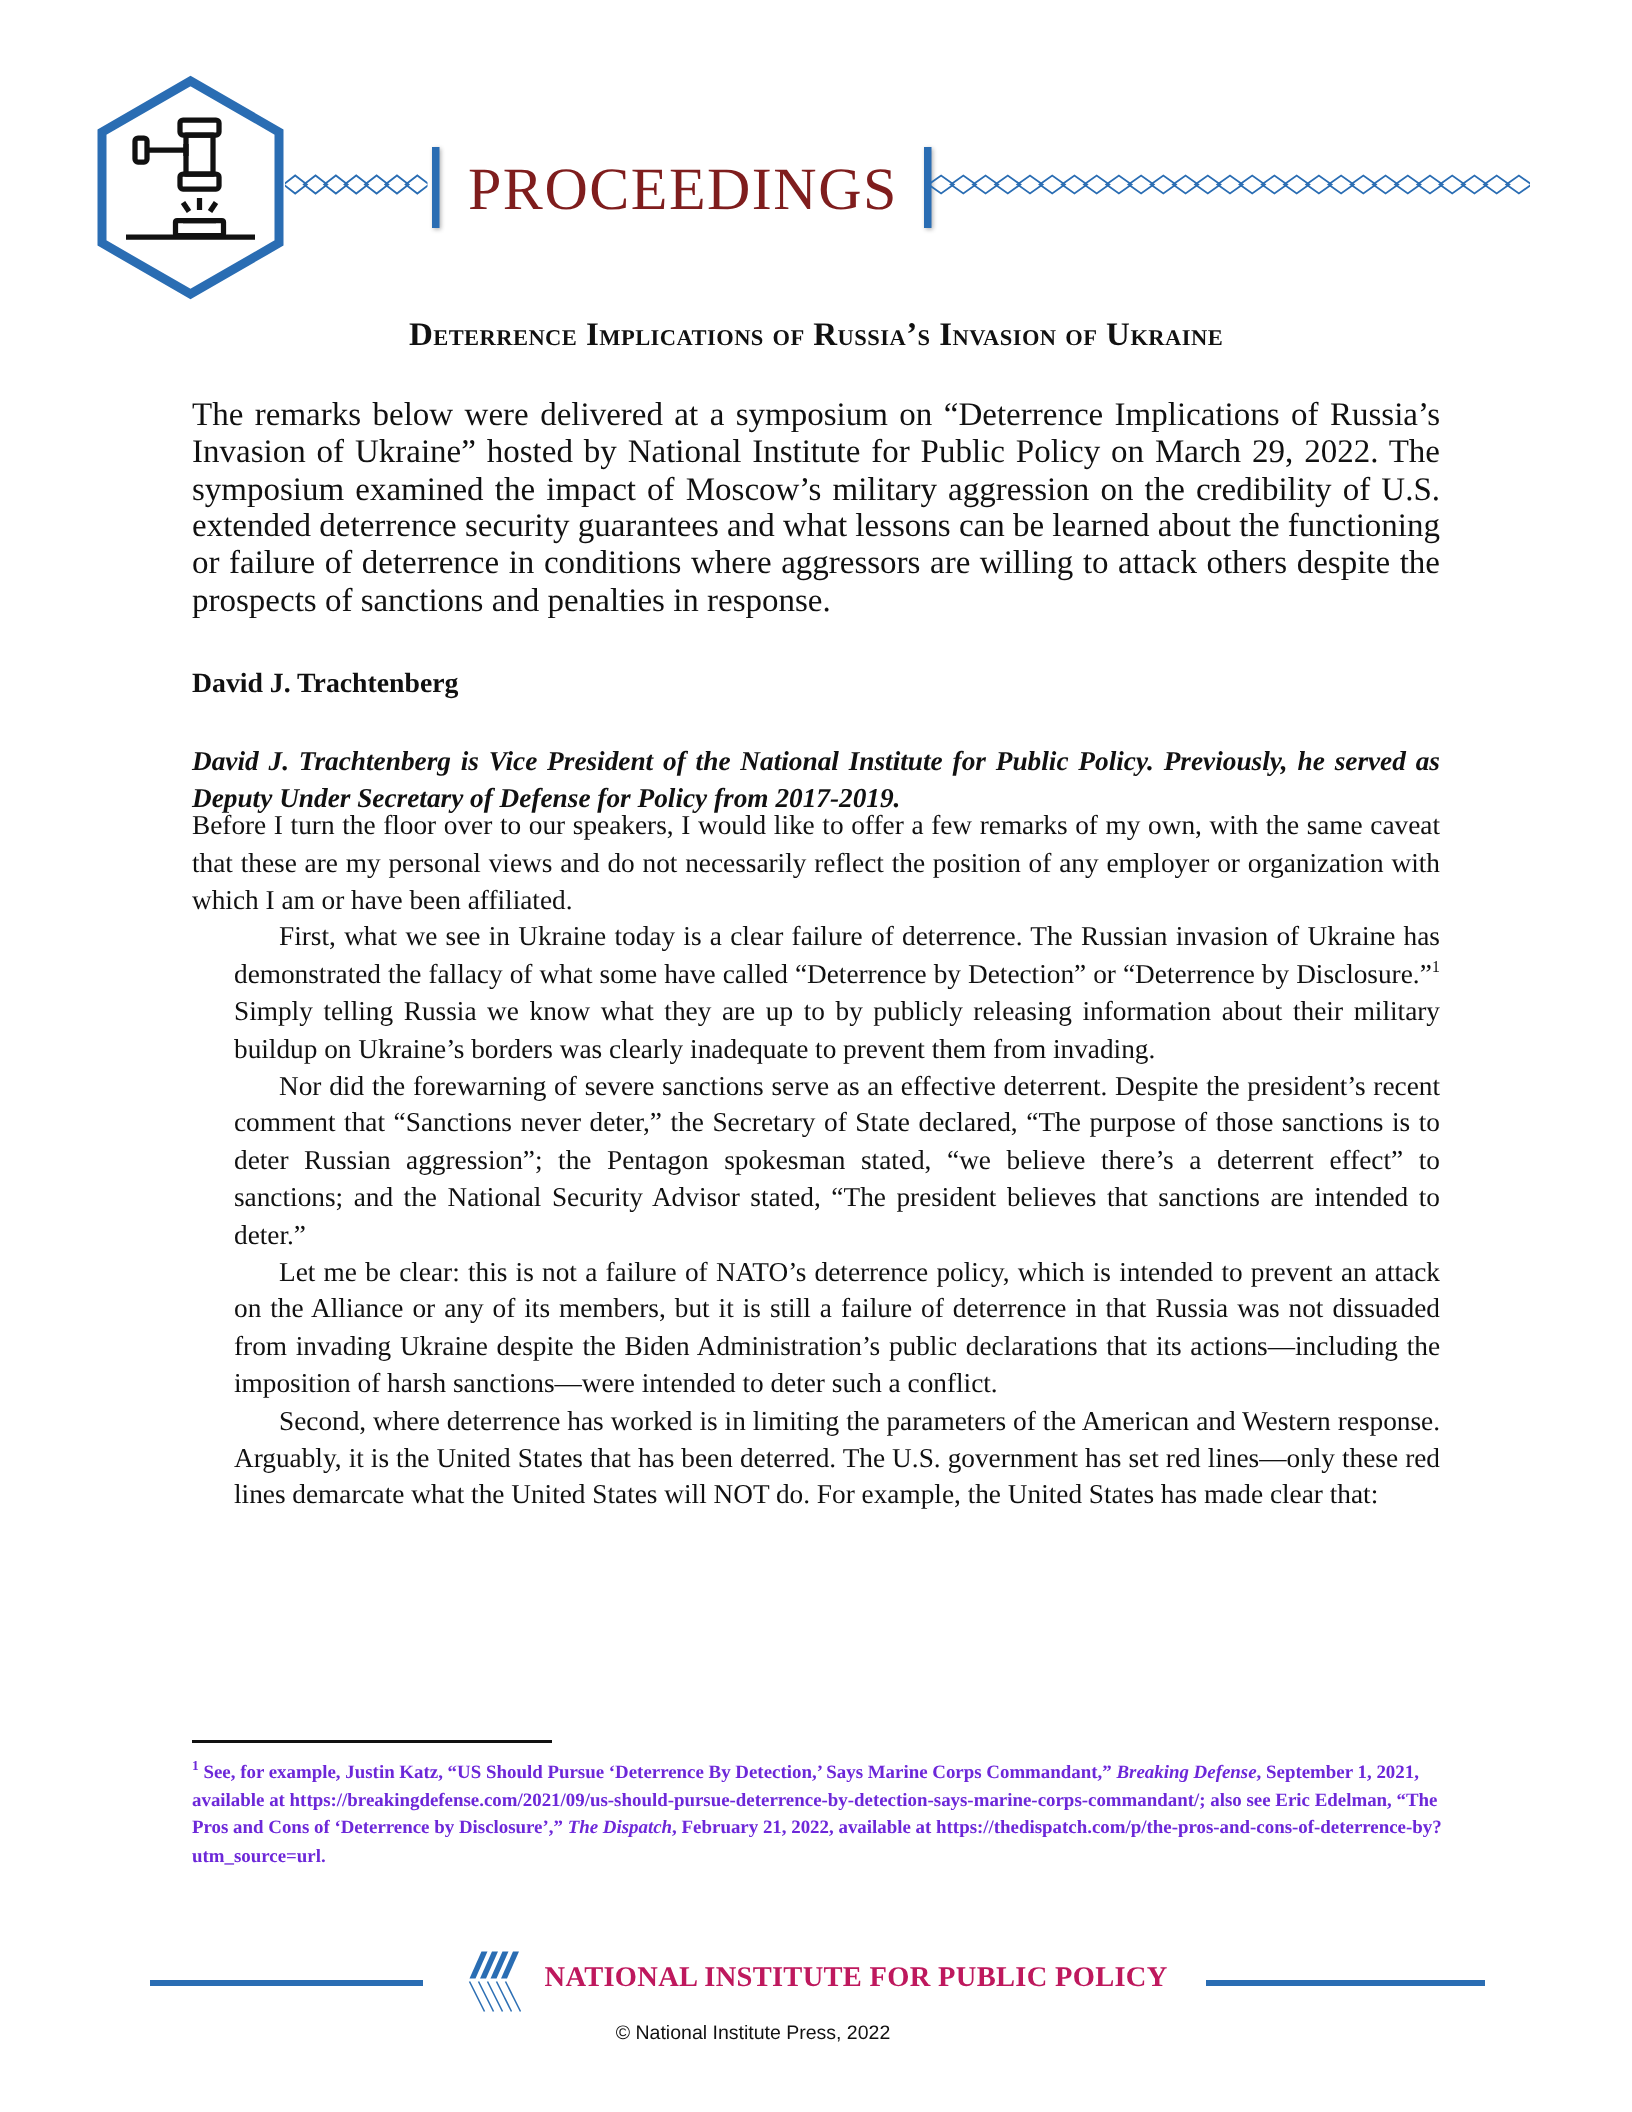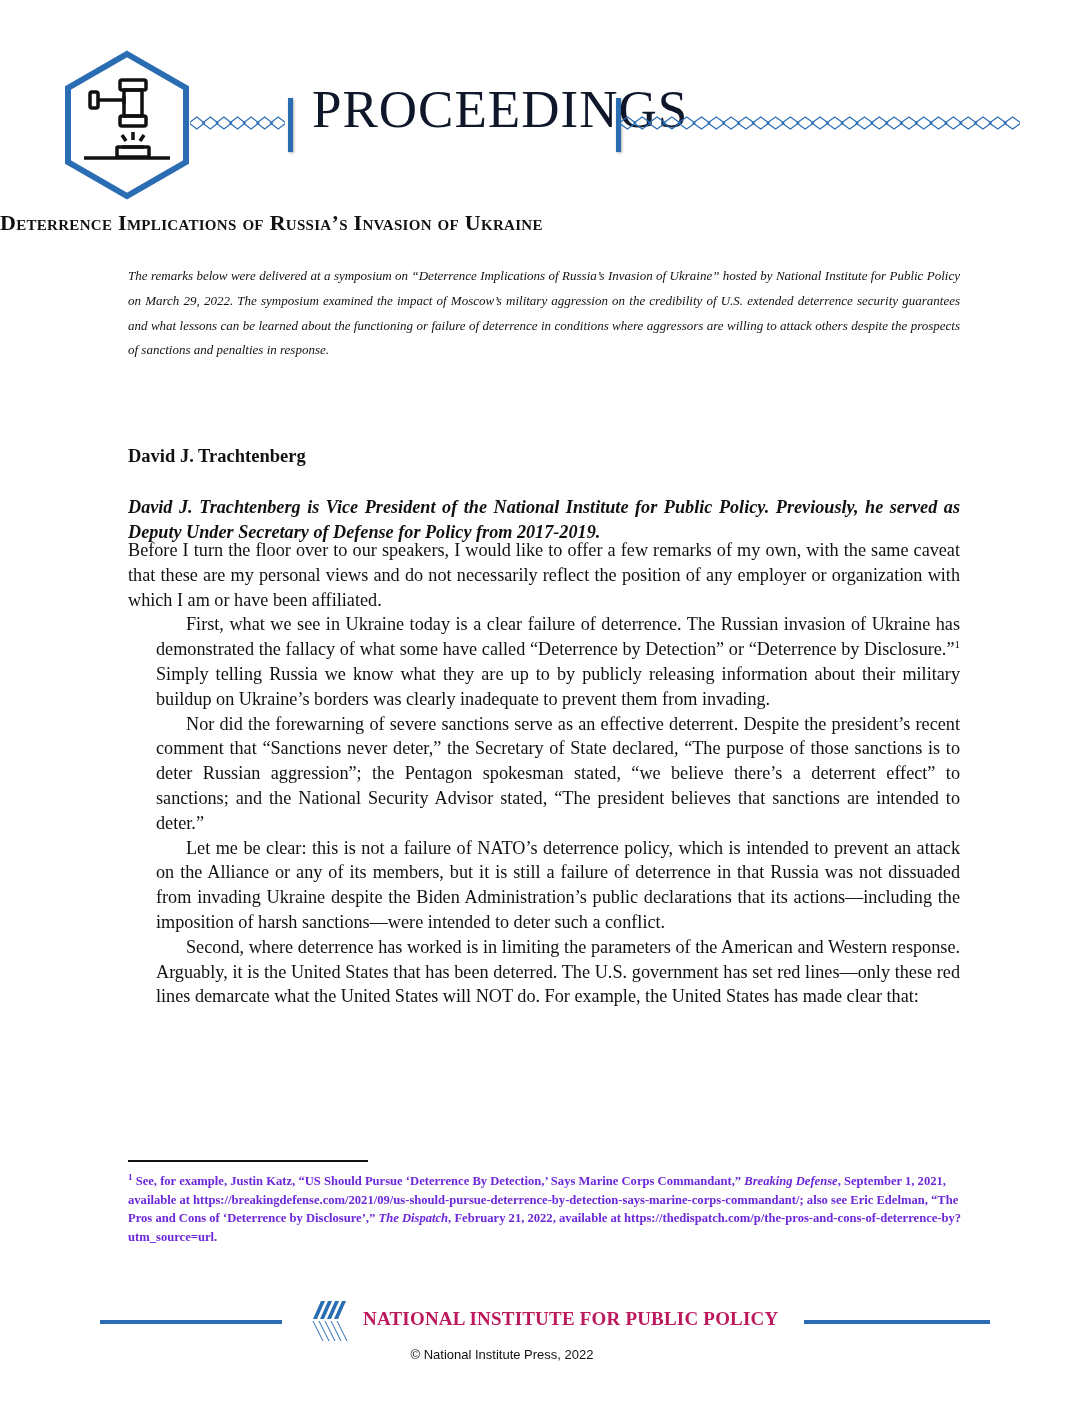"PROCEEDINGS" .hdr-title { color: #0f172a -> #7f1d1d; font-size: 53px -> 40px; top: 87px -> 104px }
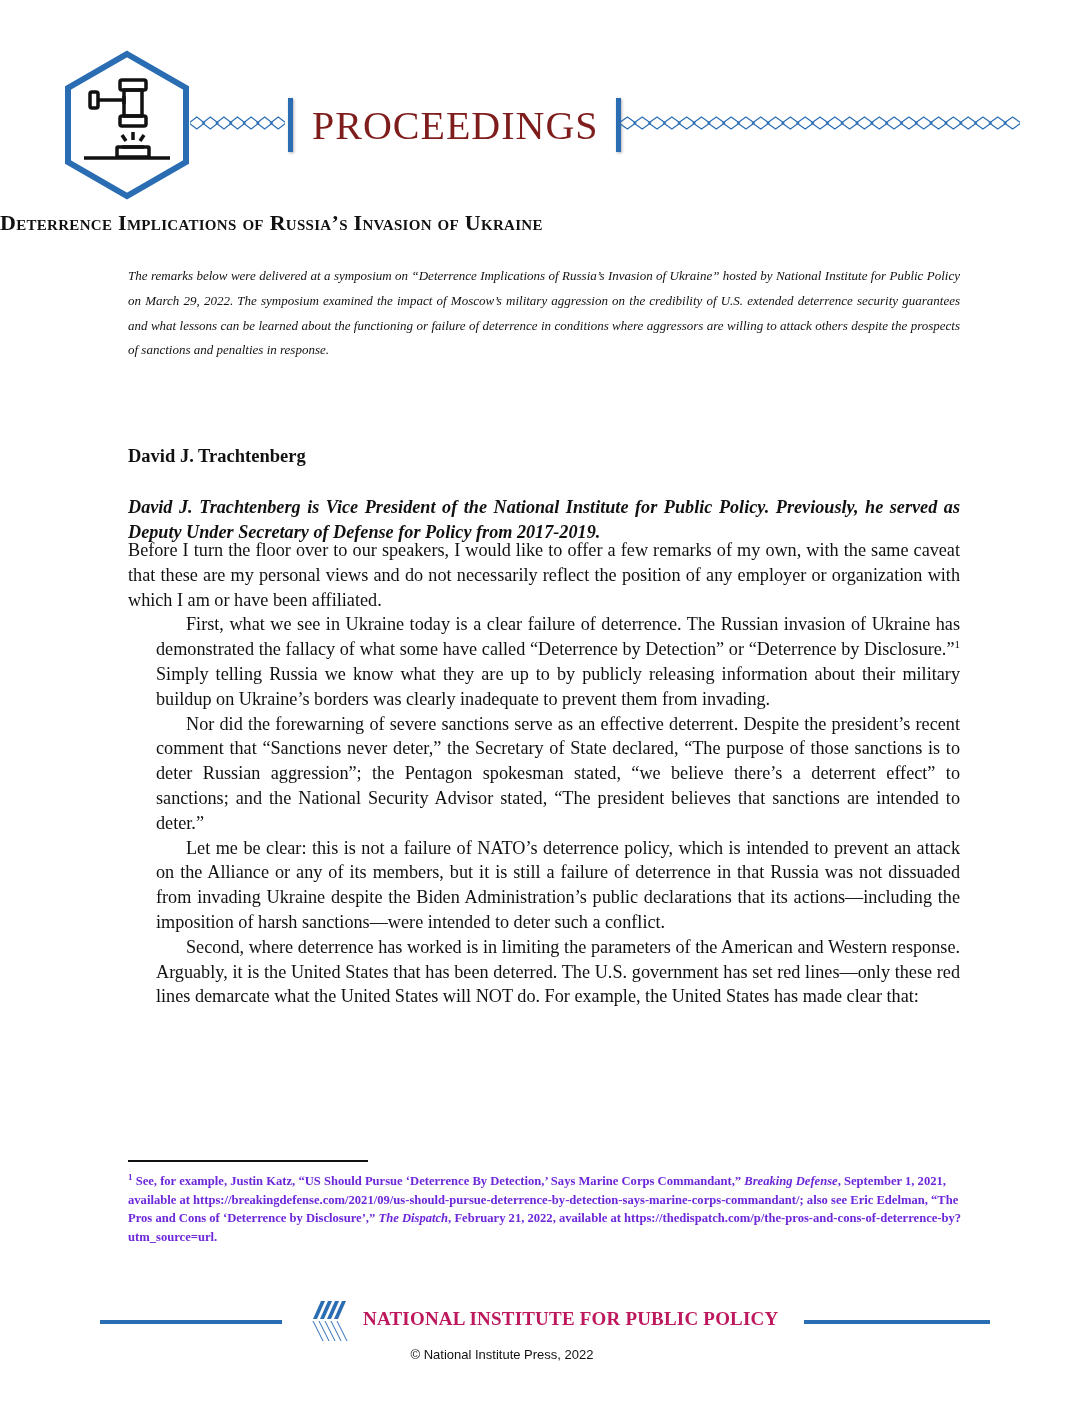"Deterrence Implications of Russia’s" .doc-title { text-align: none -> center }
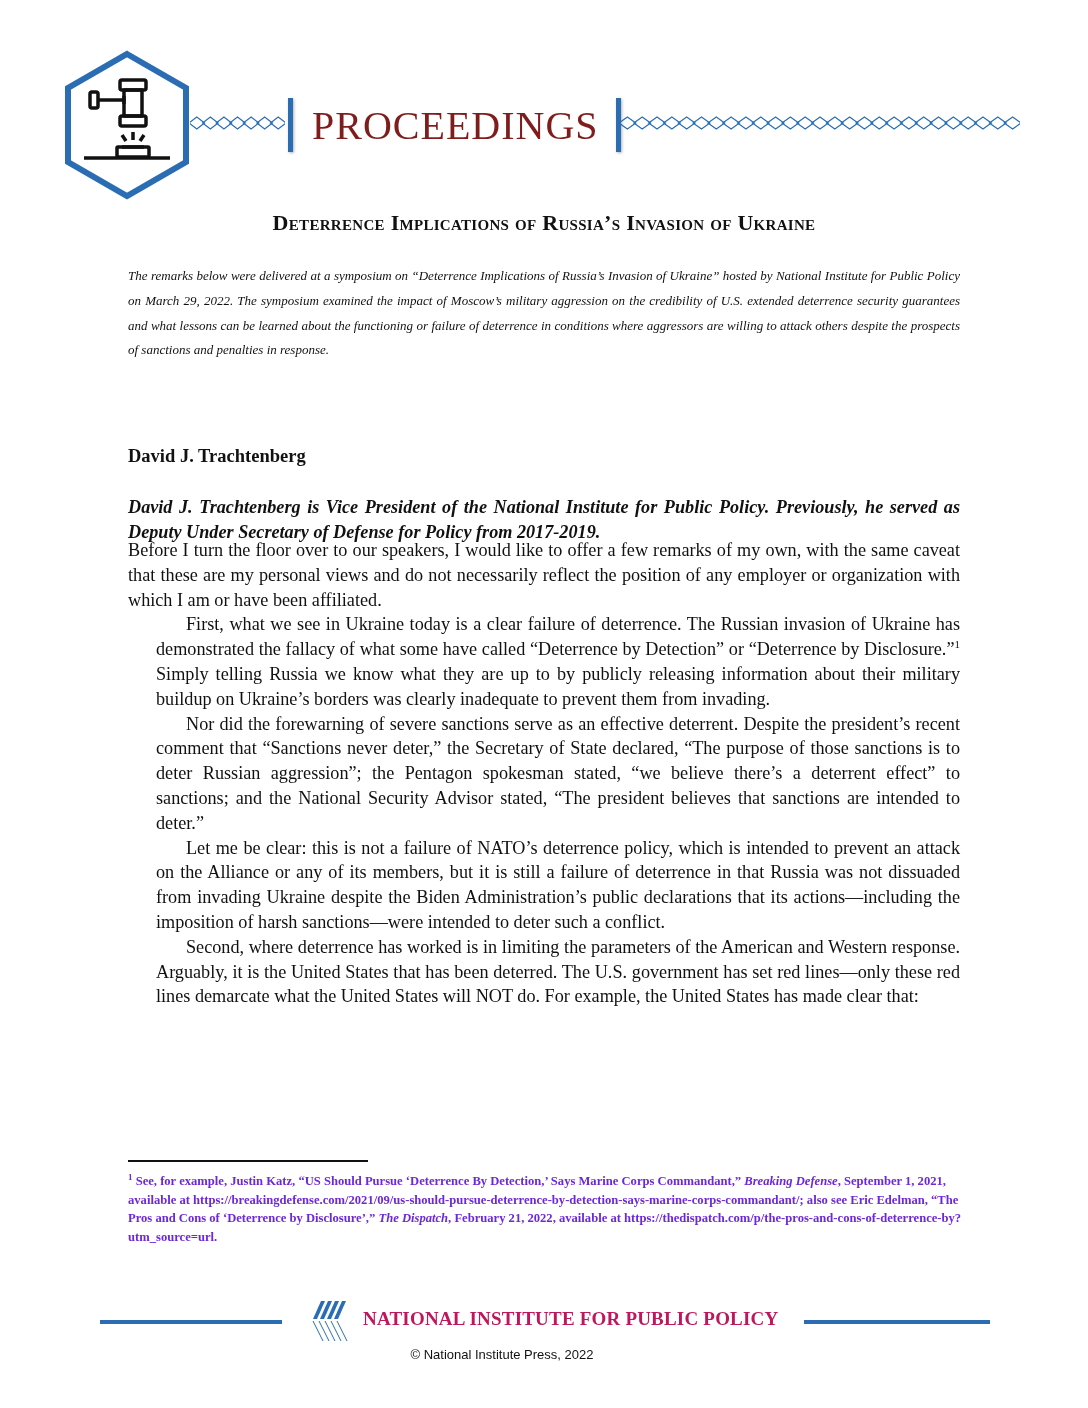"The remarks below were delivered" .intro { font-size: 13px -> 22px; font-style: italic -> none }
